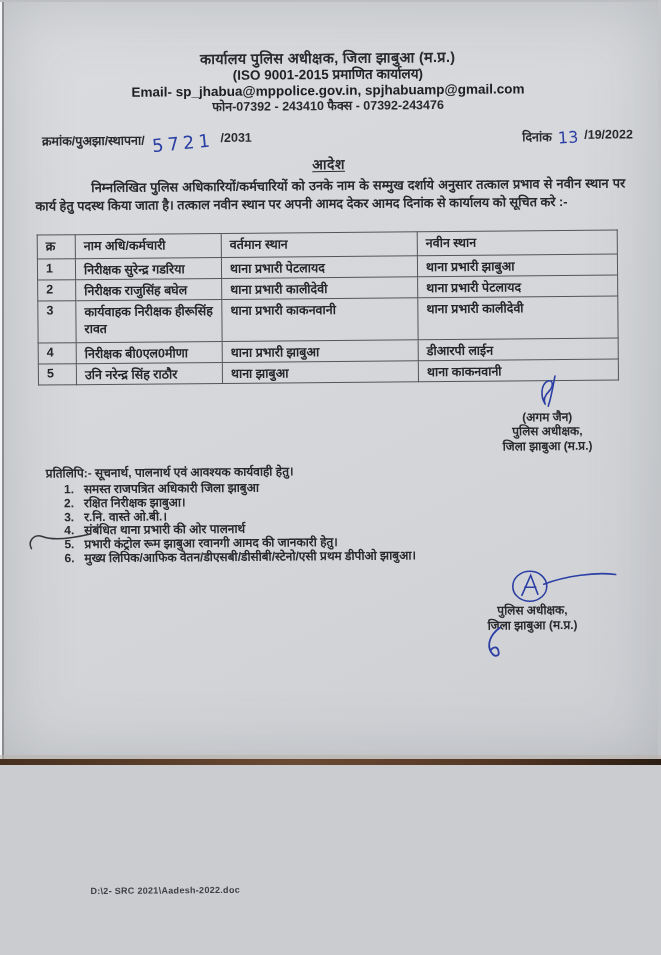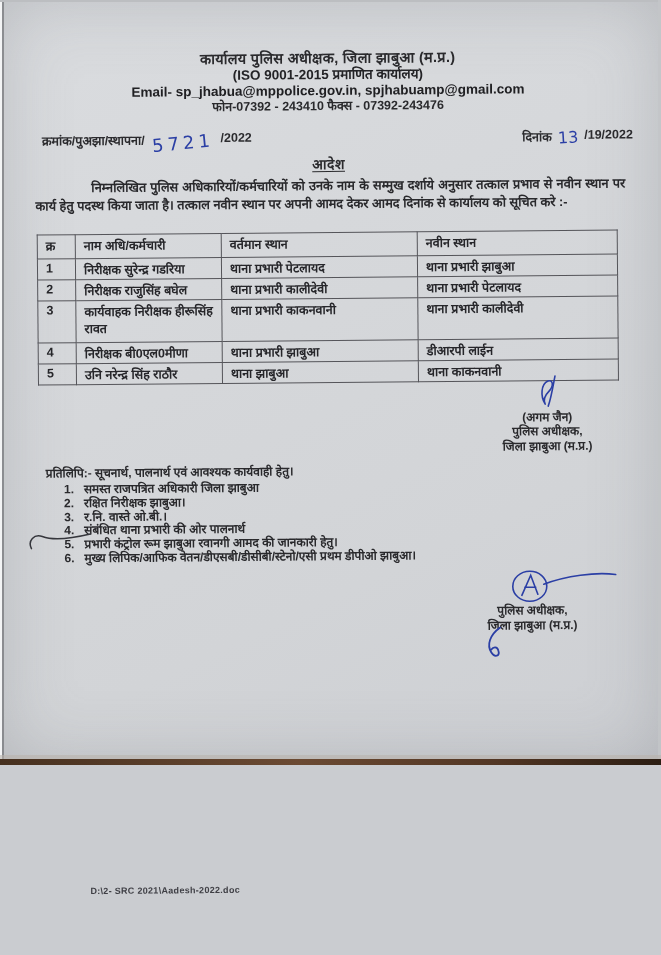"/2022" span { text: /2022 -> /2031 }
